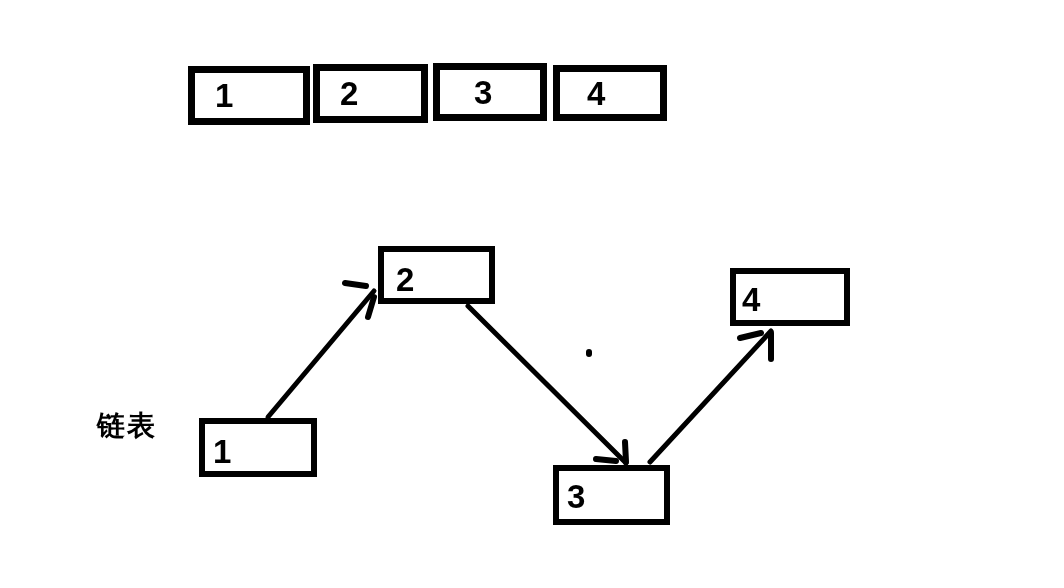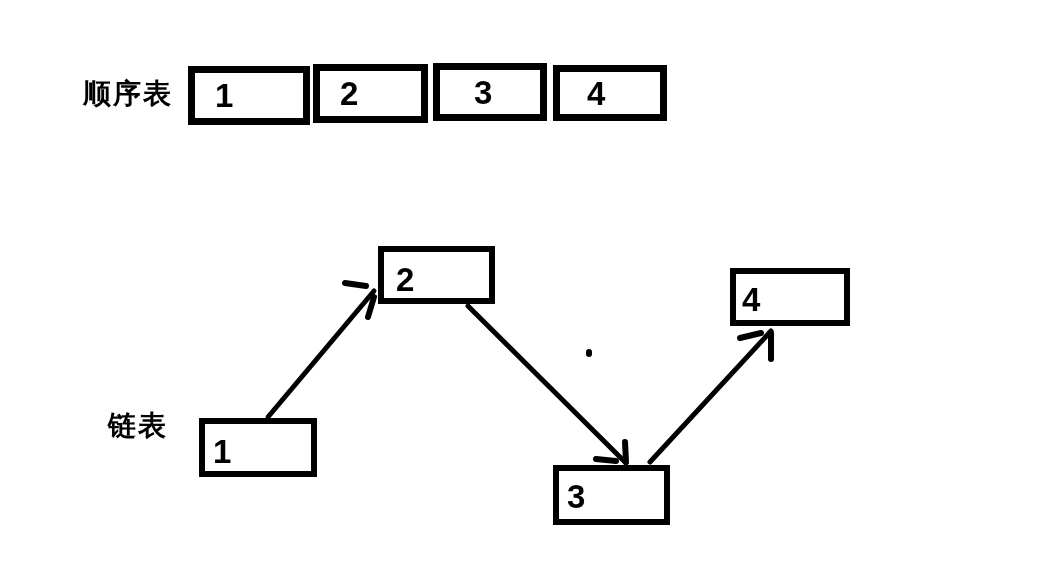"顺序表" span.label { html: <span>顺序表</span> -> none }
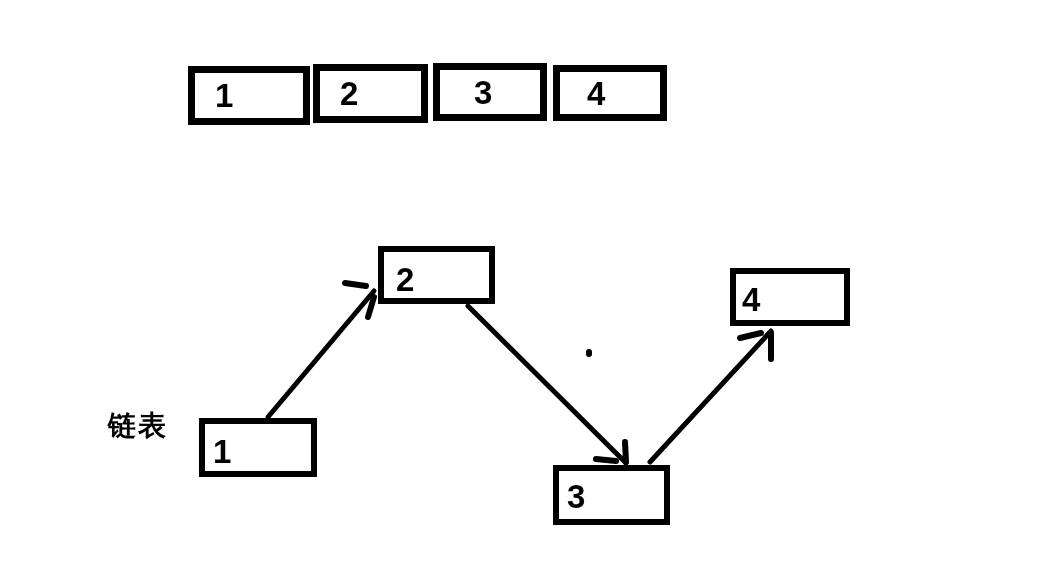"链表" .ll-label { left: 108px -> 97px }
